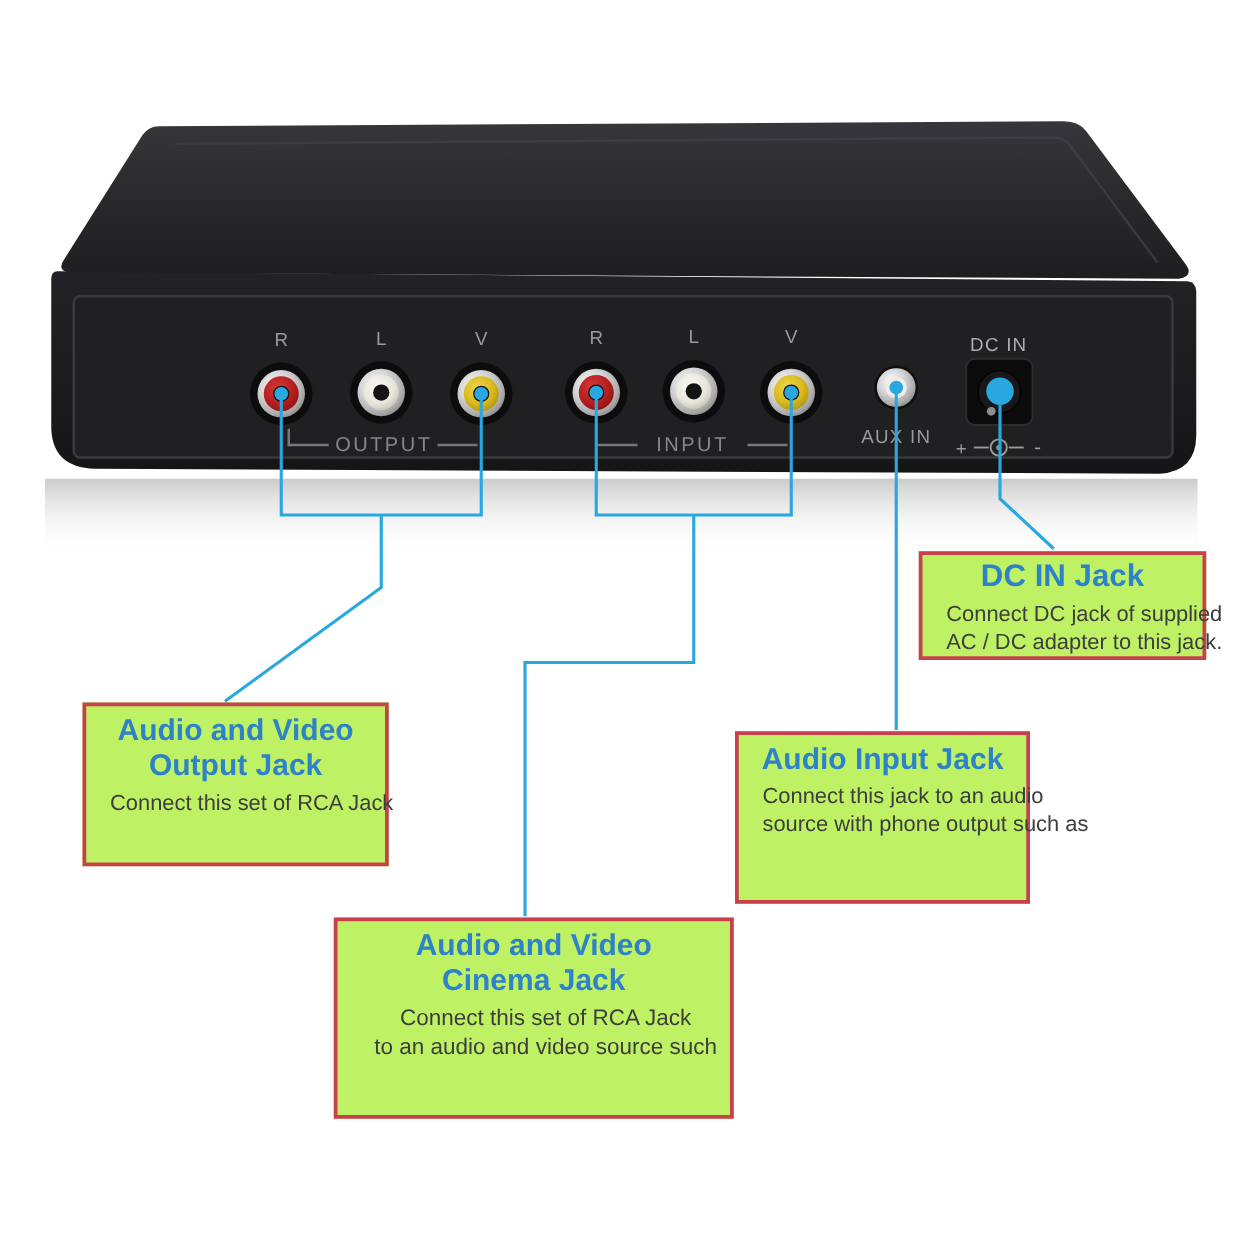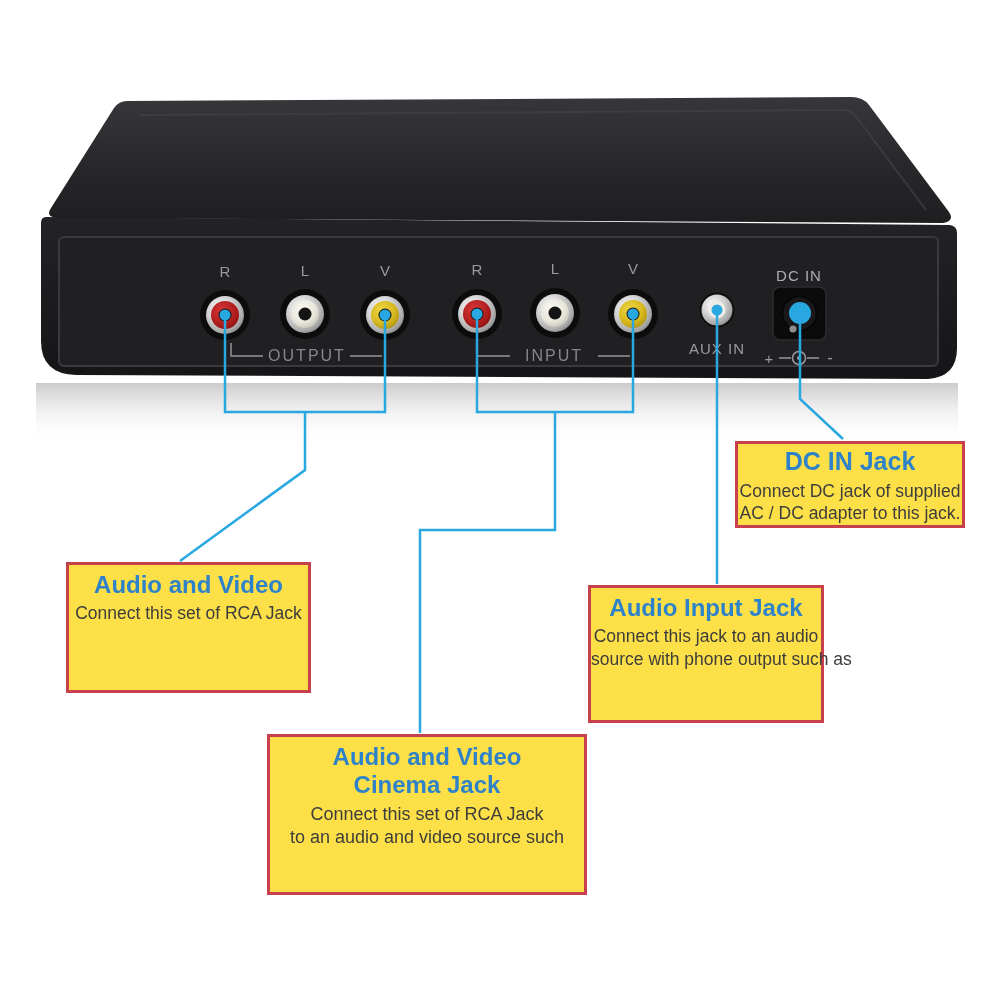"DC IN Jack" .callout { background: #fde047 -> #bef264 }
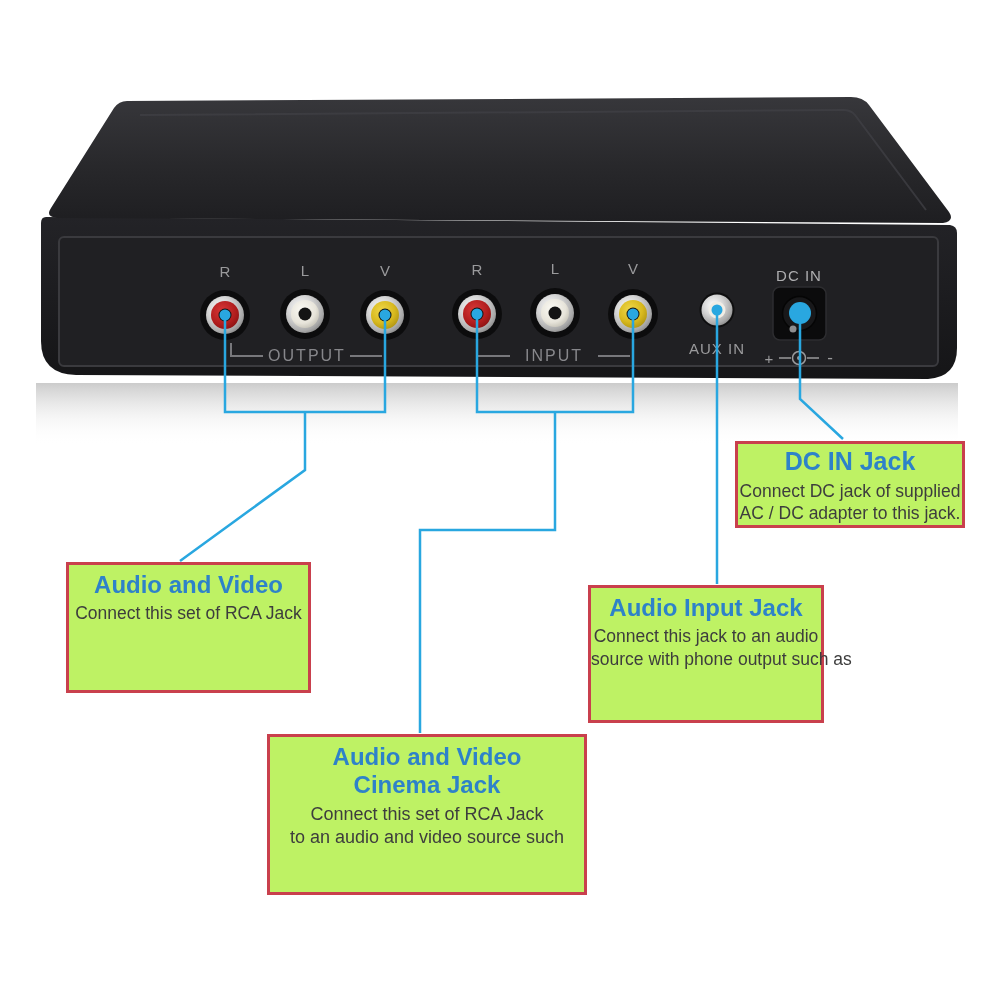"Connect DC jack of supplied" .callout-body { padding-left: none -> 19px }
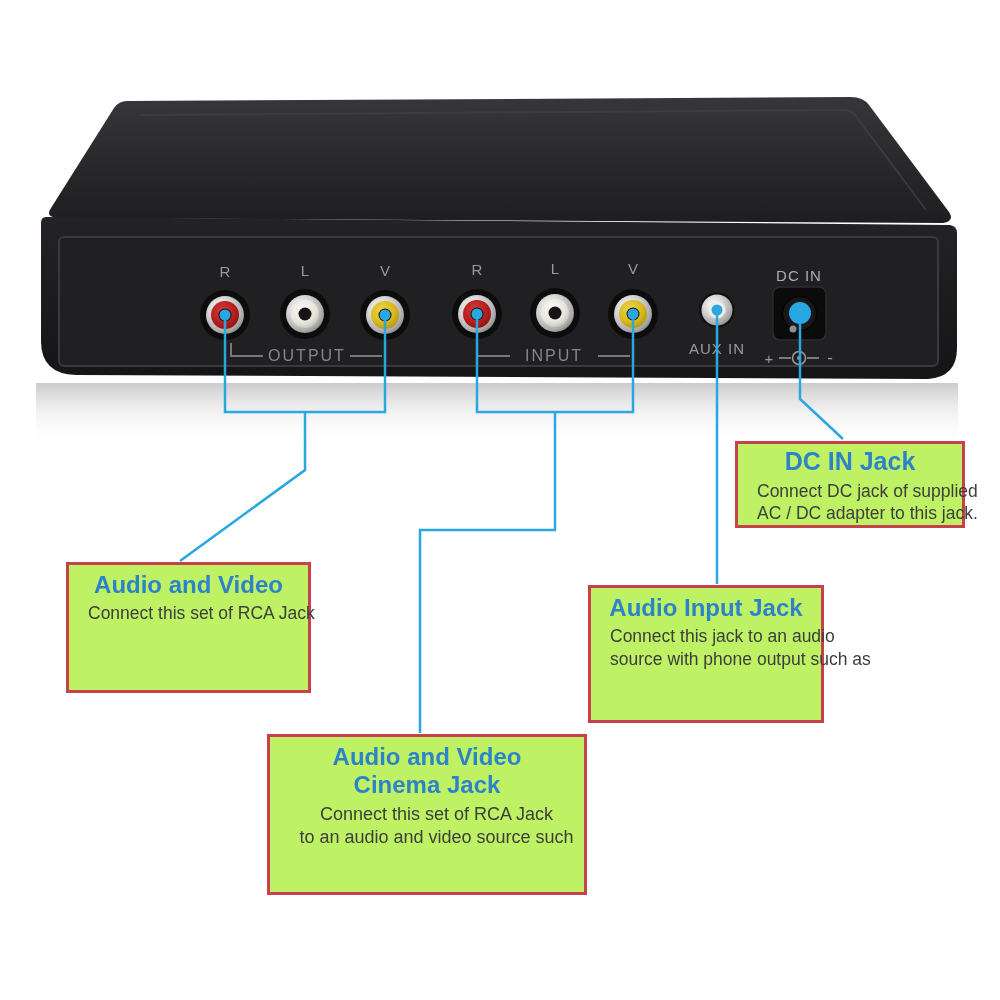"Output Jack" span.t-line { html: none -> <span>Output Jack</span> }
